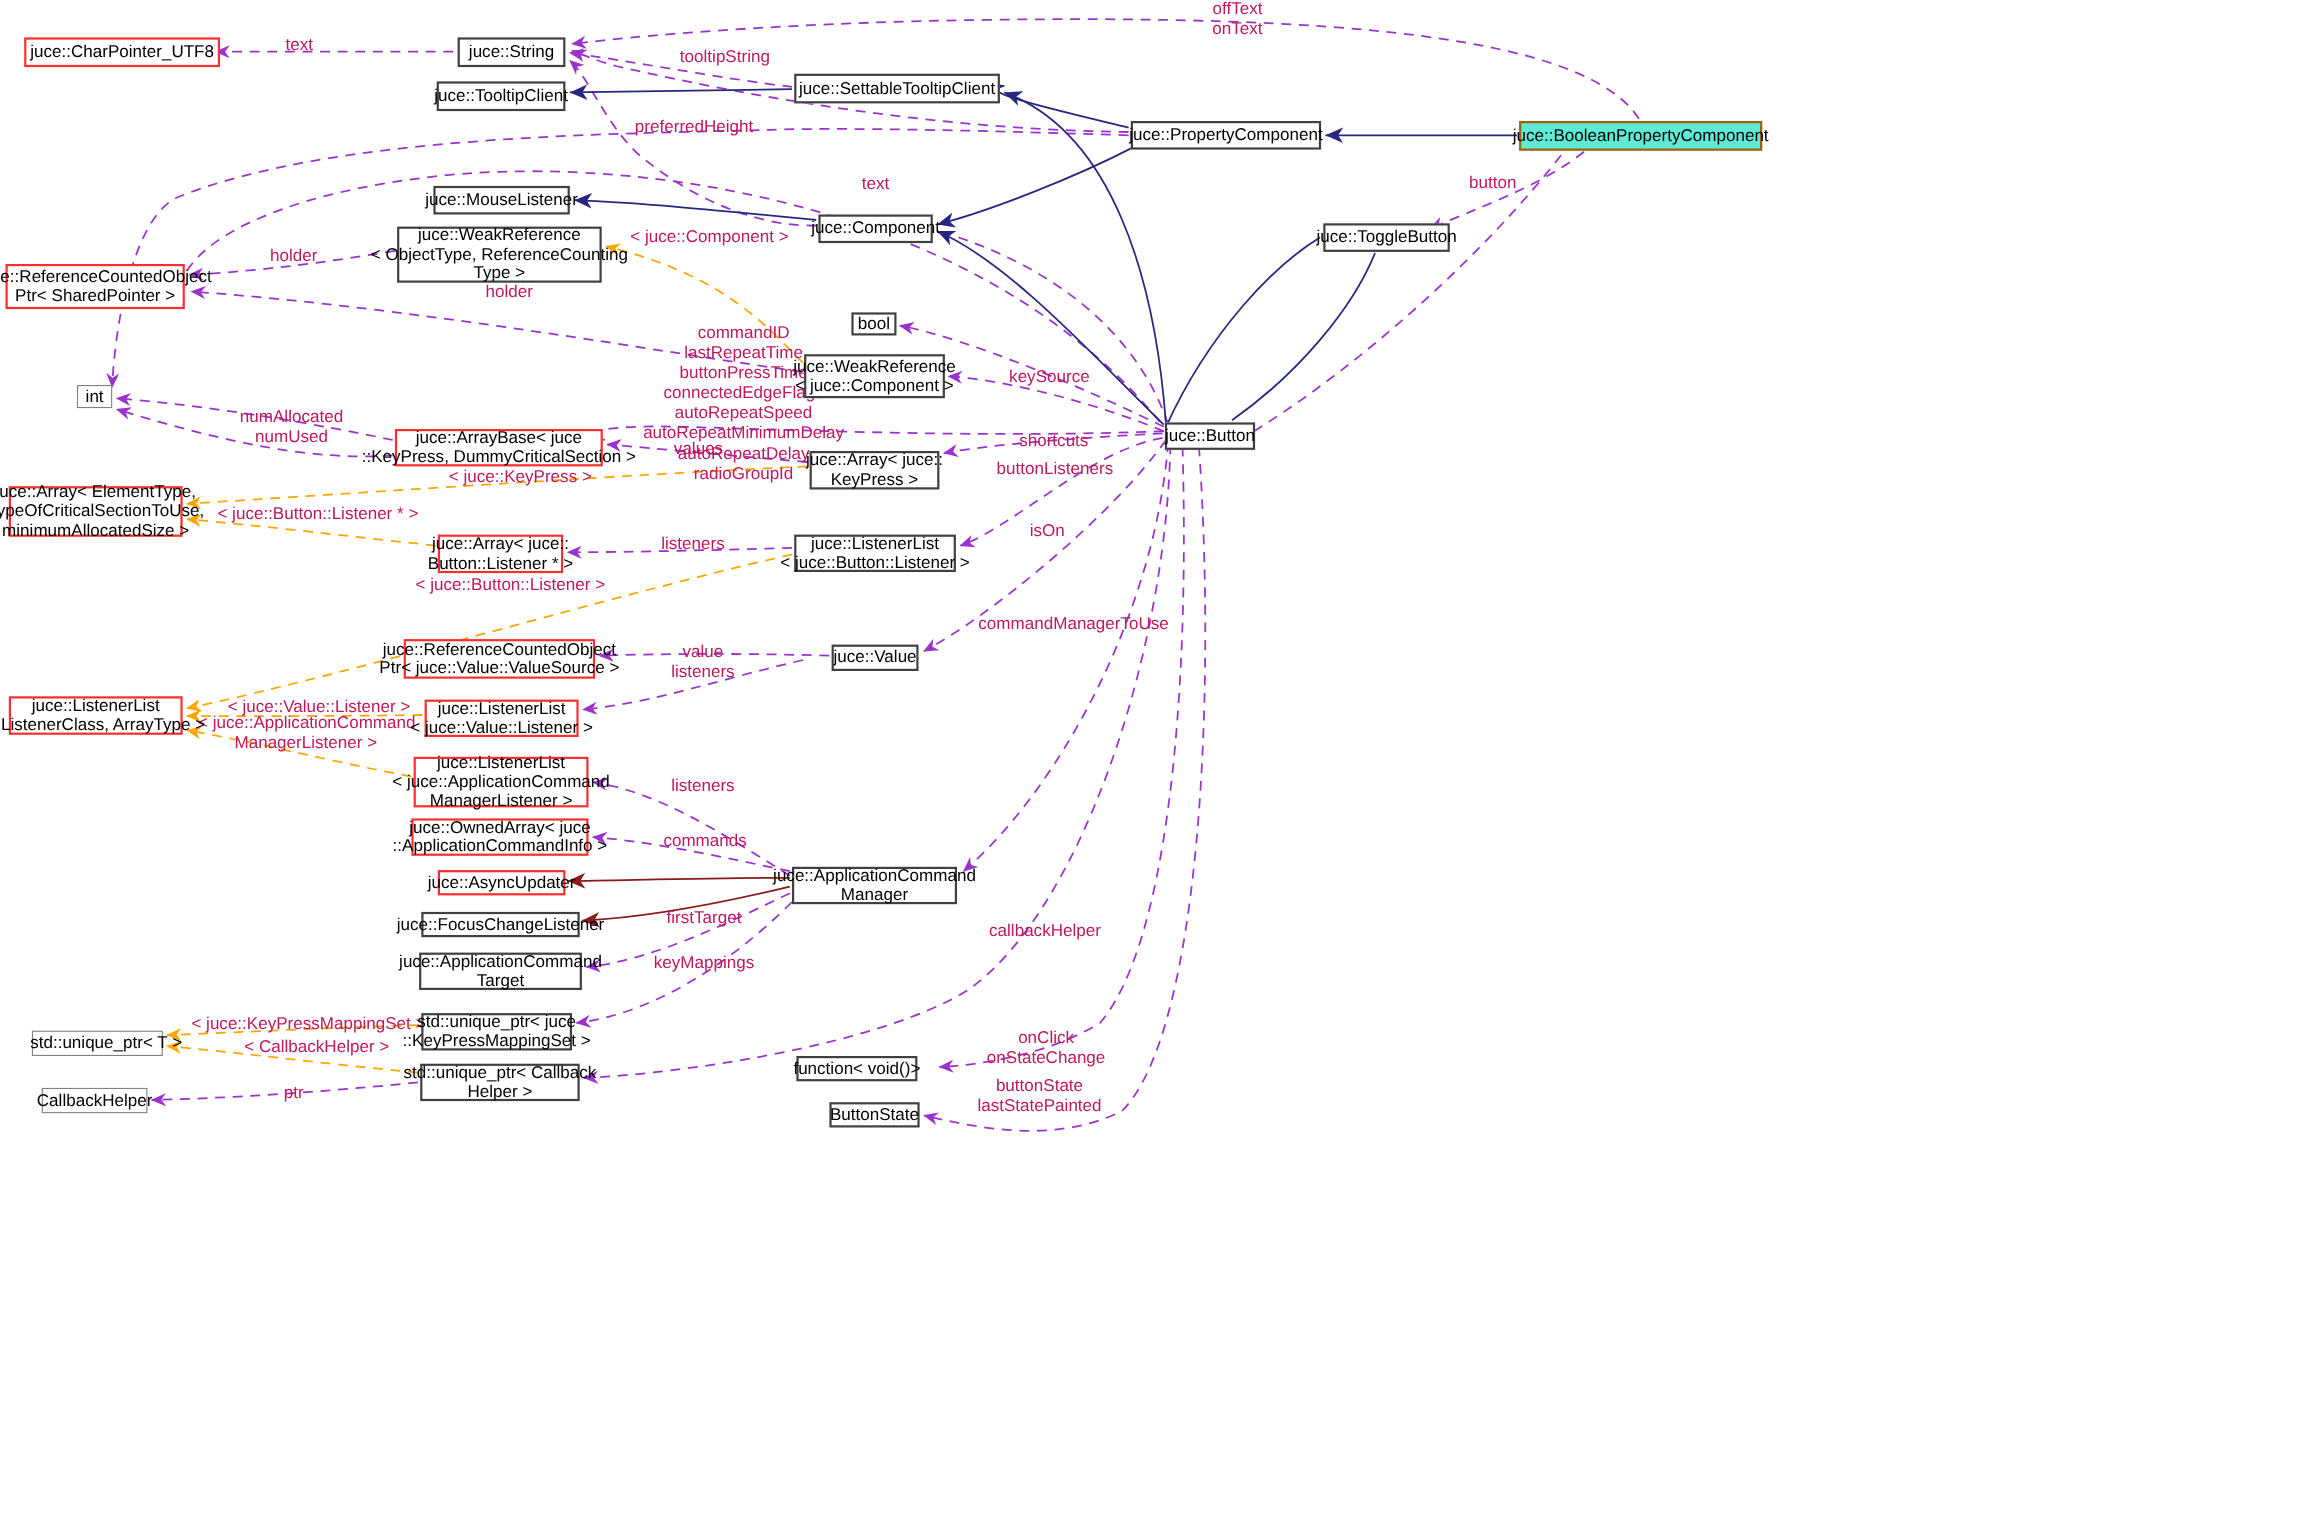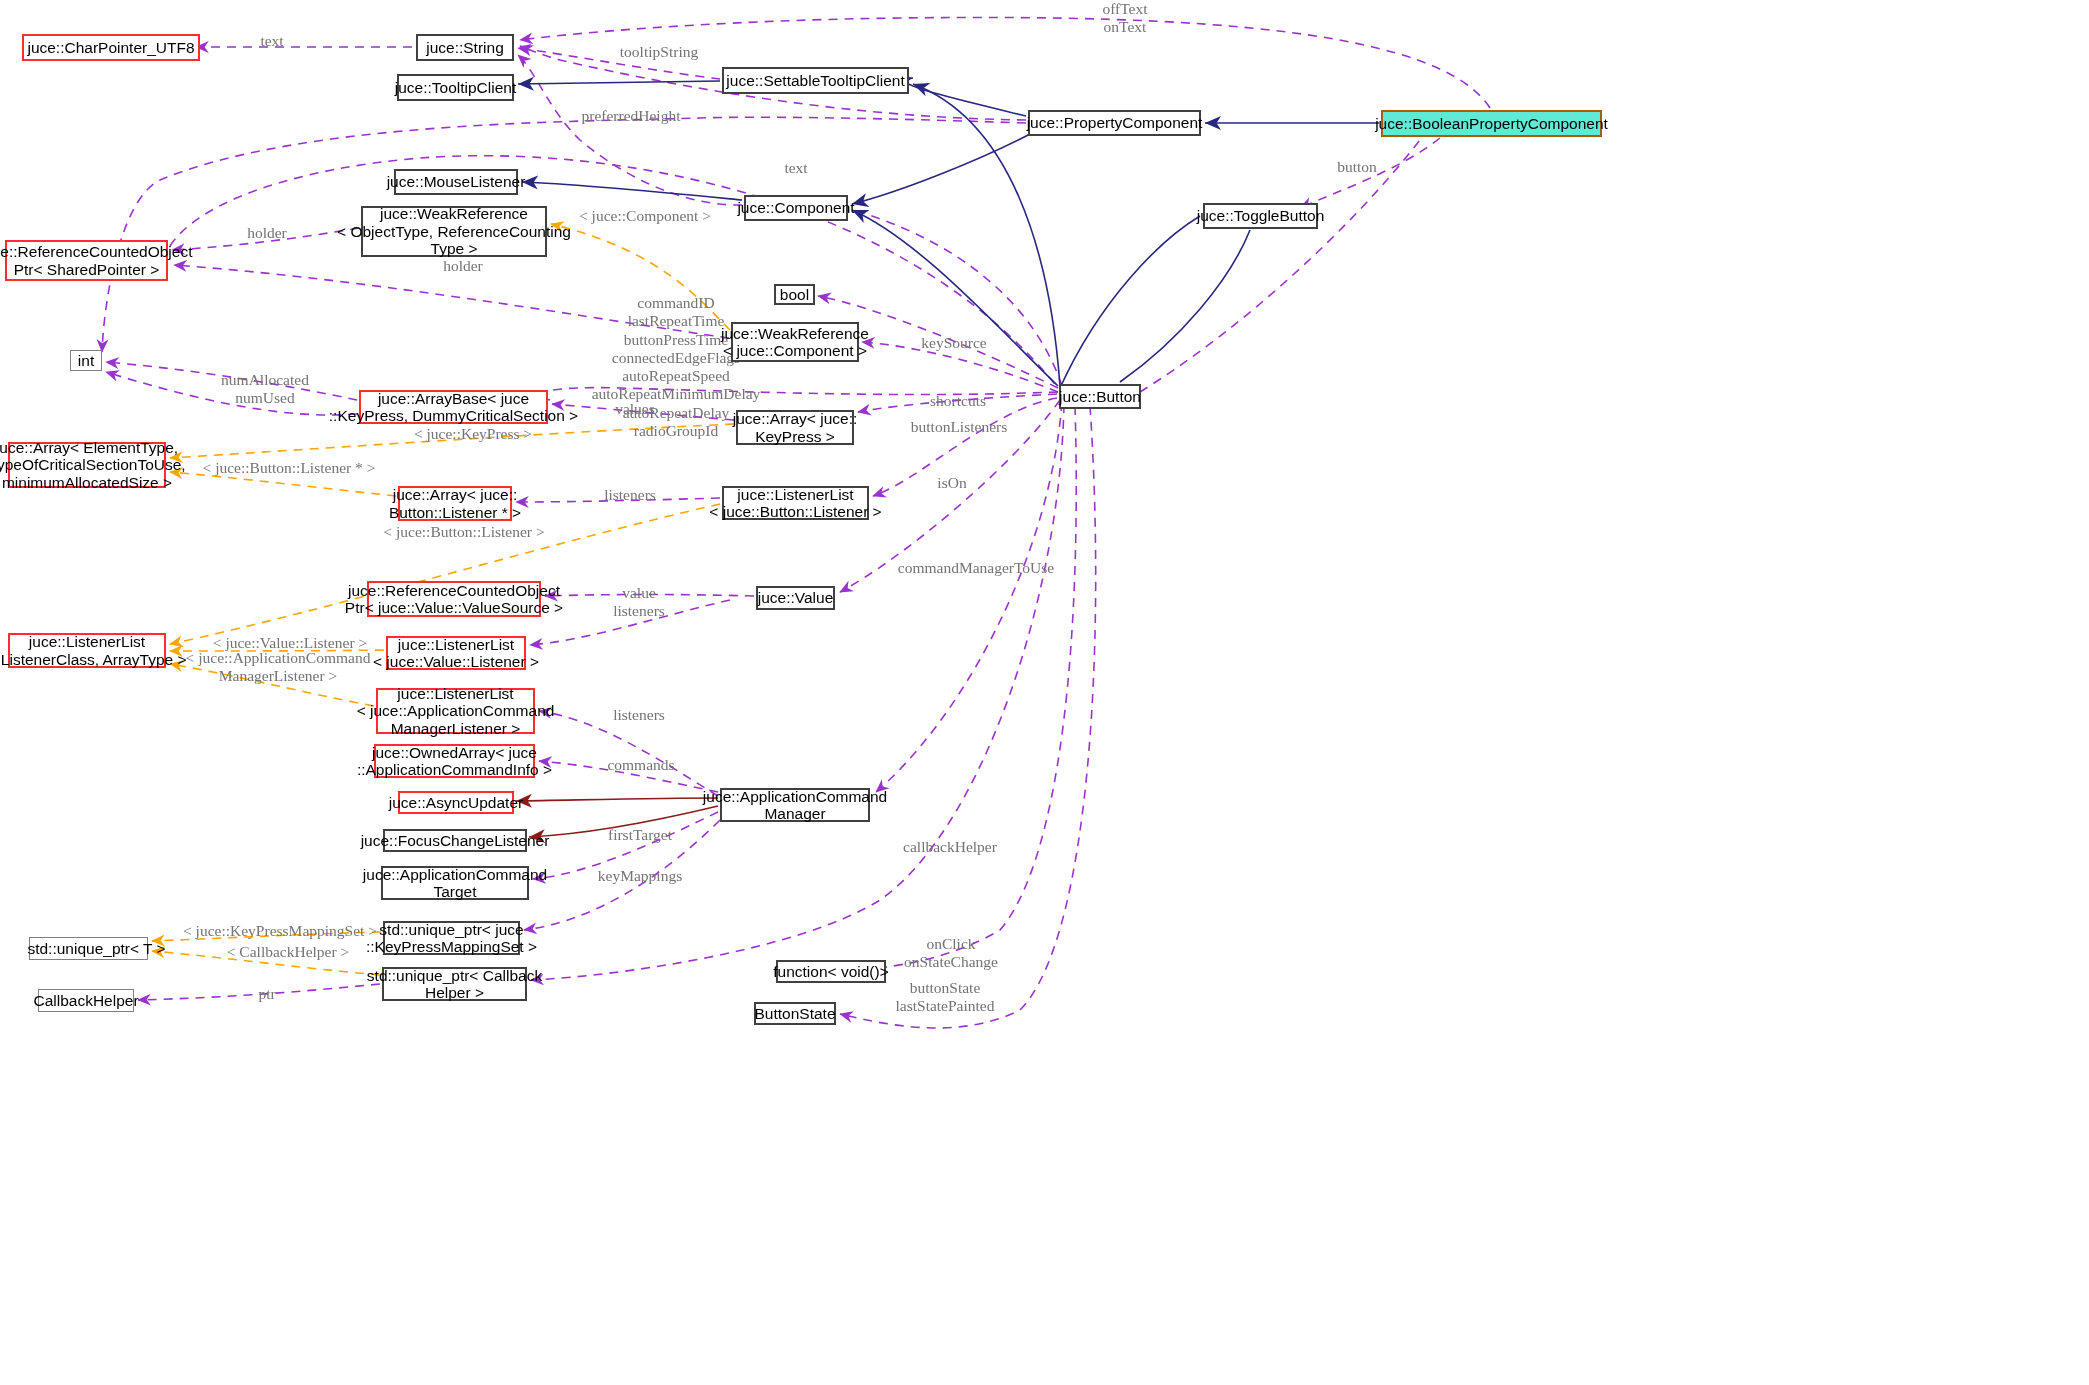"offText" .edge-label { color: #737373 -> #be185d; font-family: Liberation Serif, serif -> none }
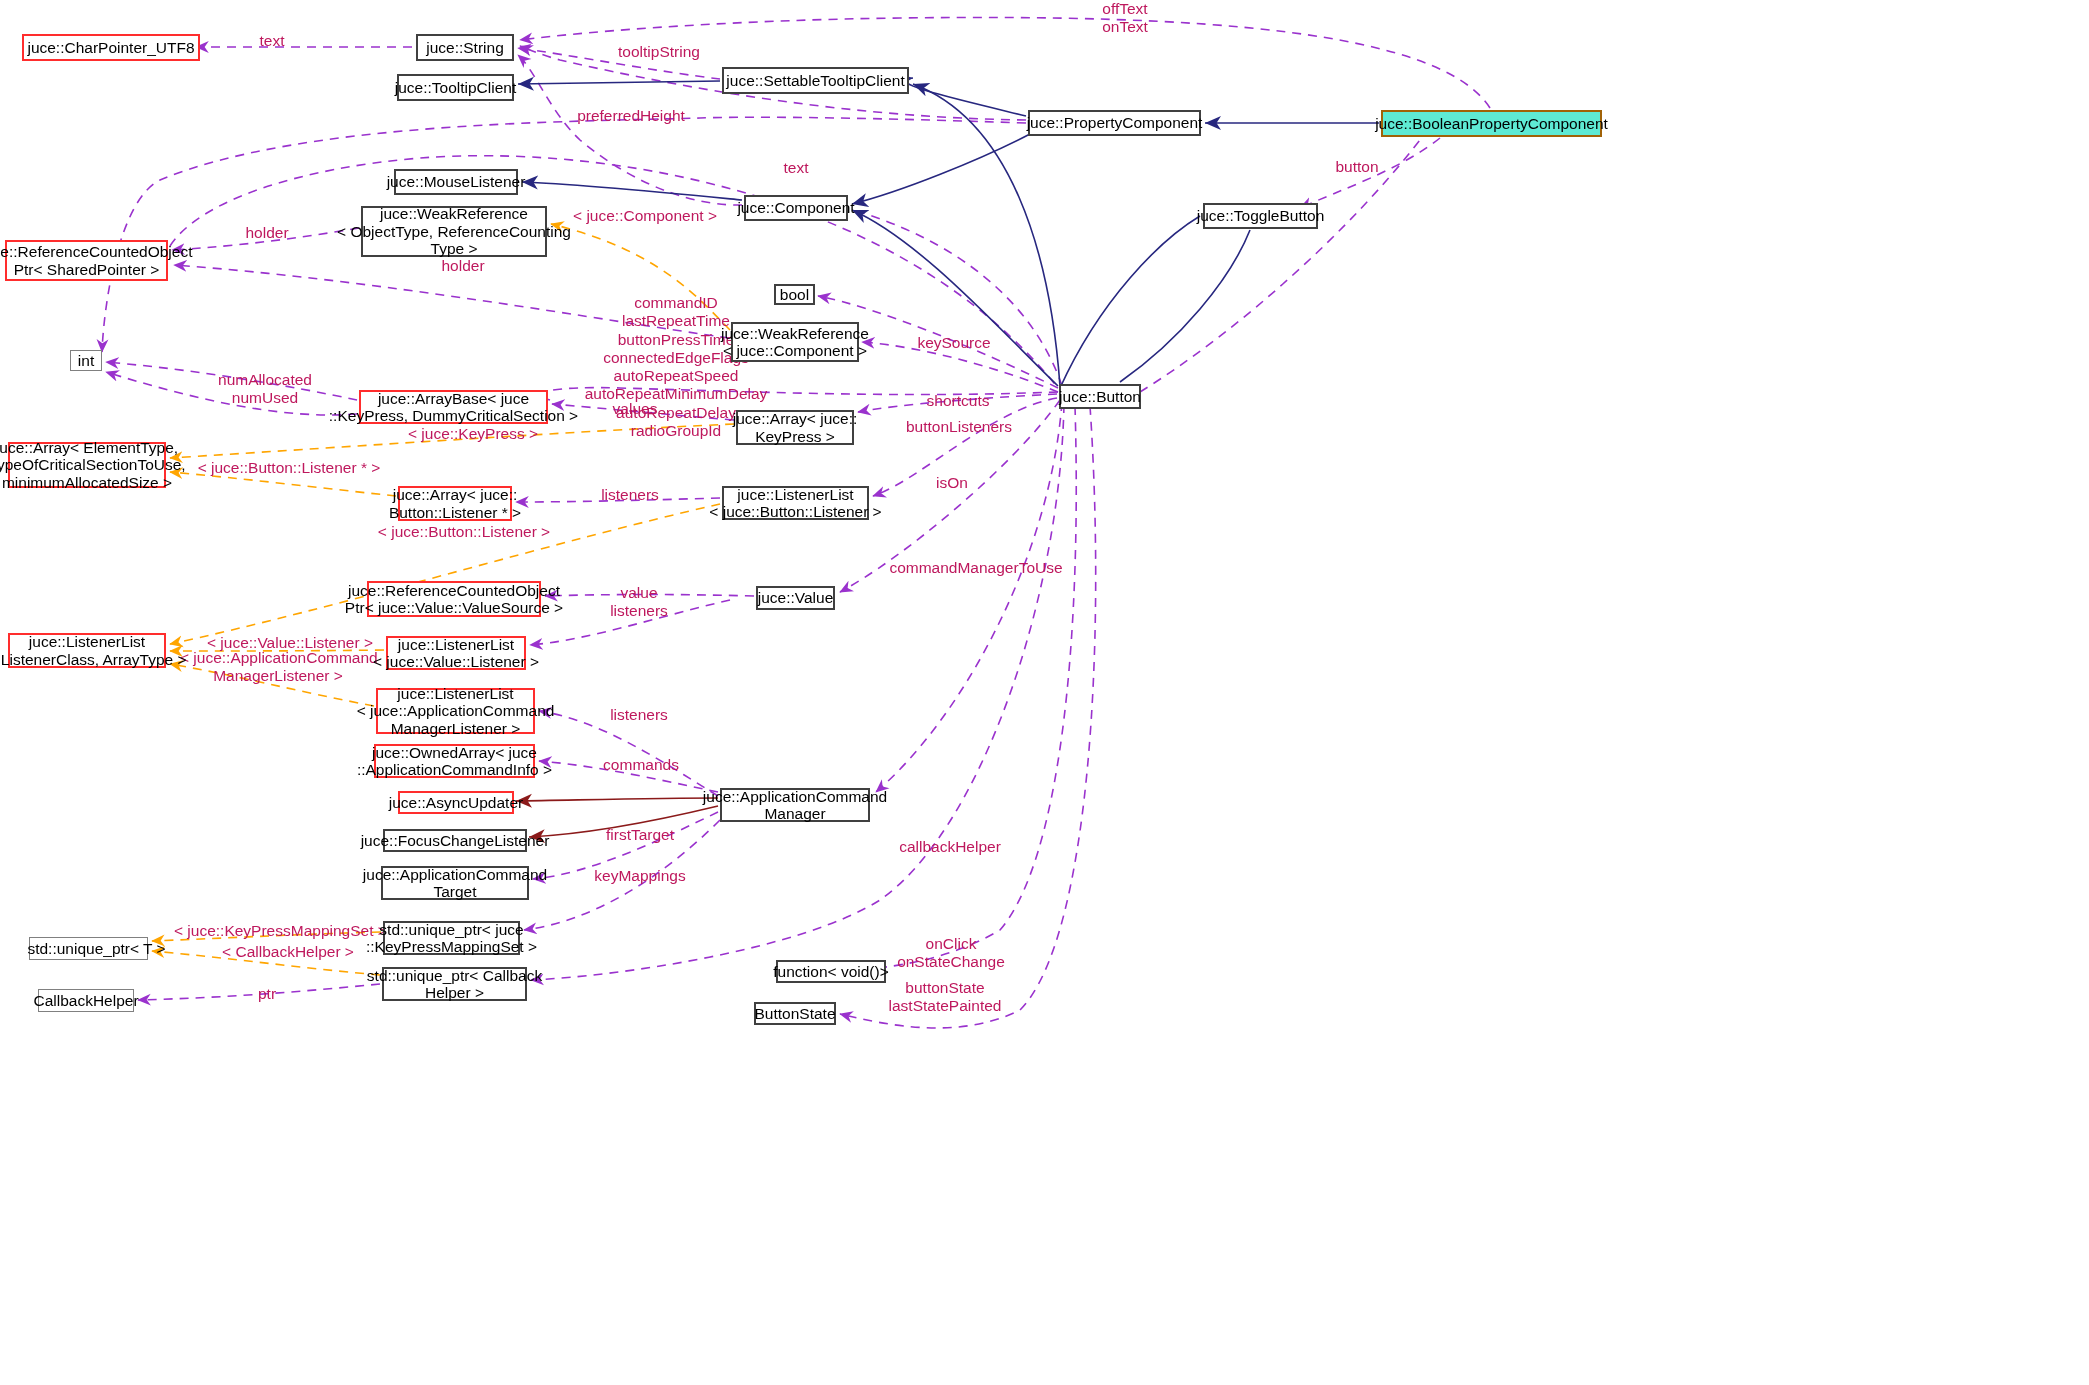"function< void()>" div.node { left: 776px -> 724px }
